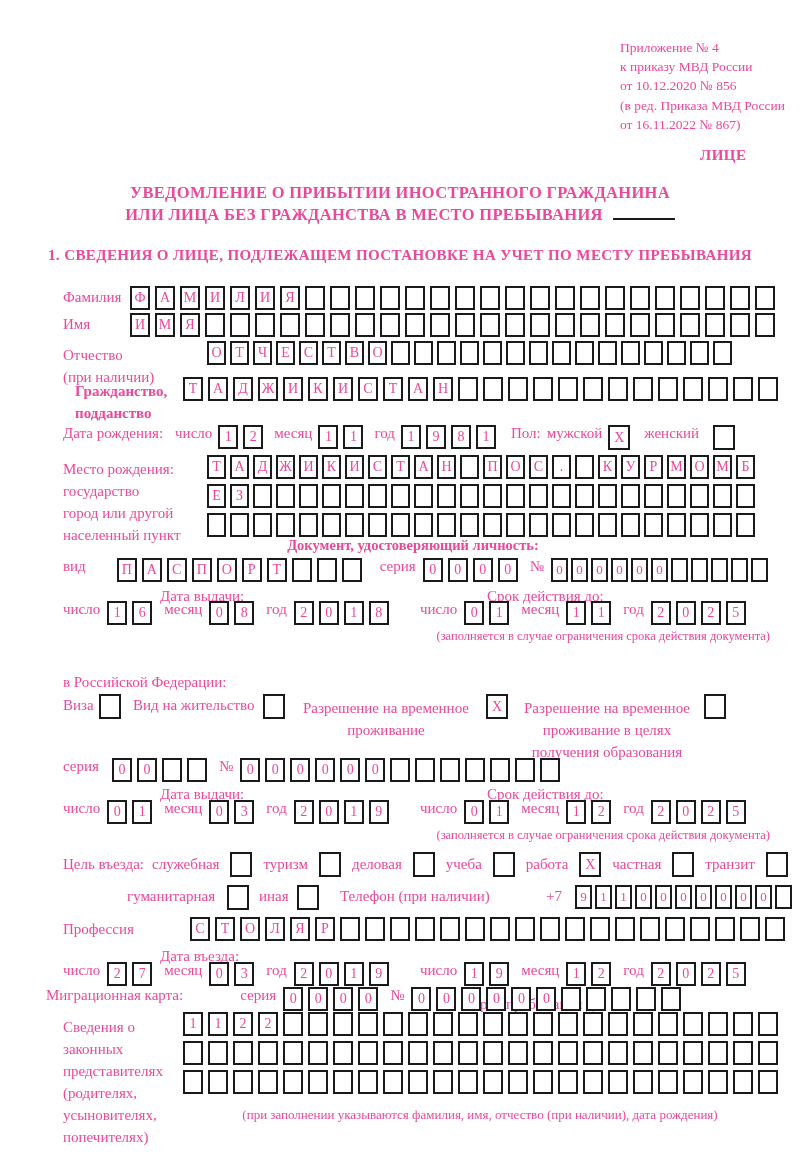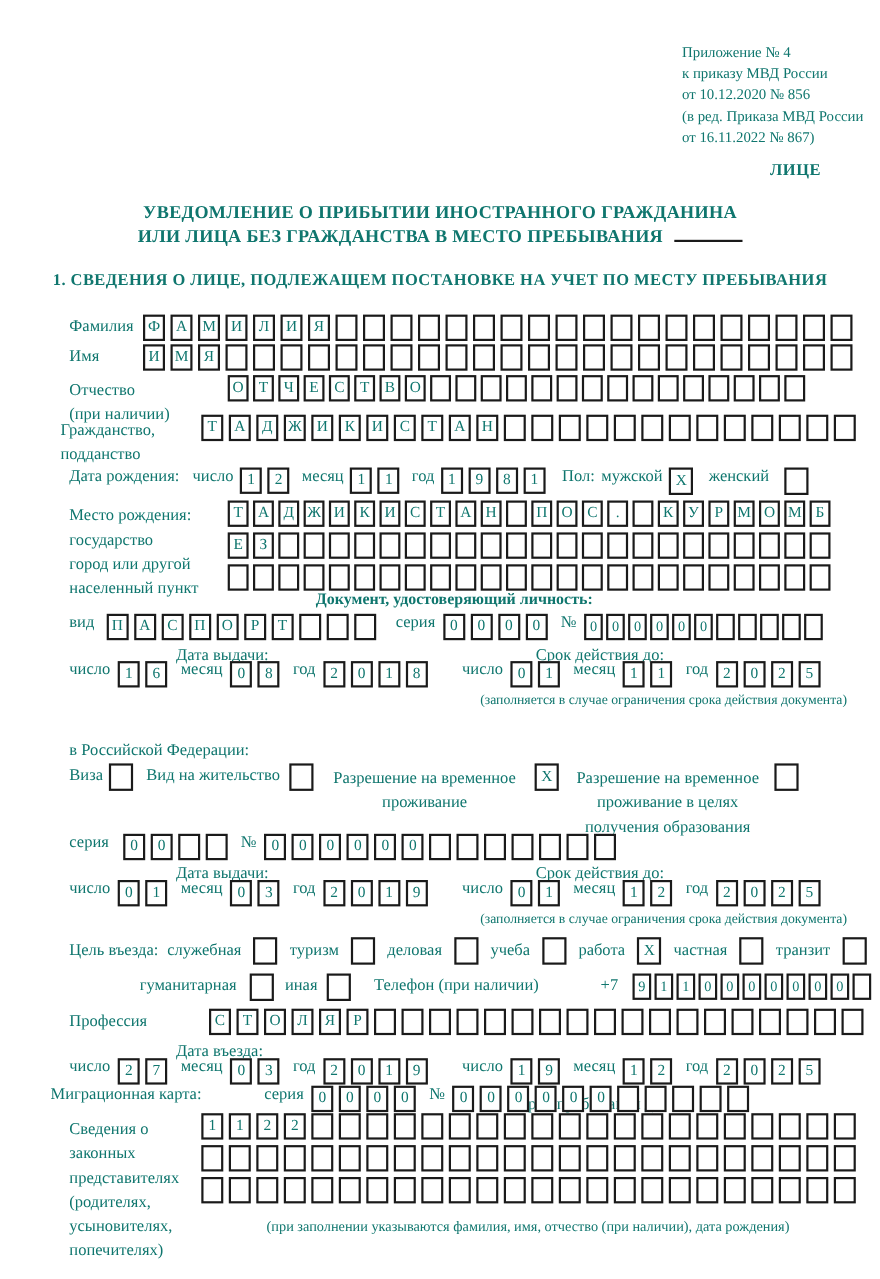"Приложение № 4" .page { color: #0f766e -> #ec4899 }
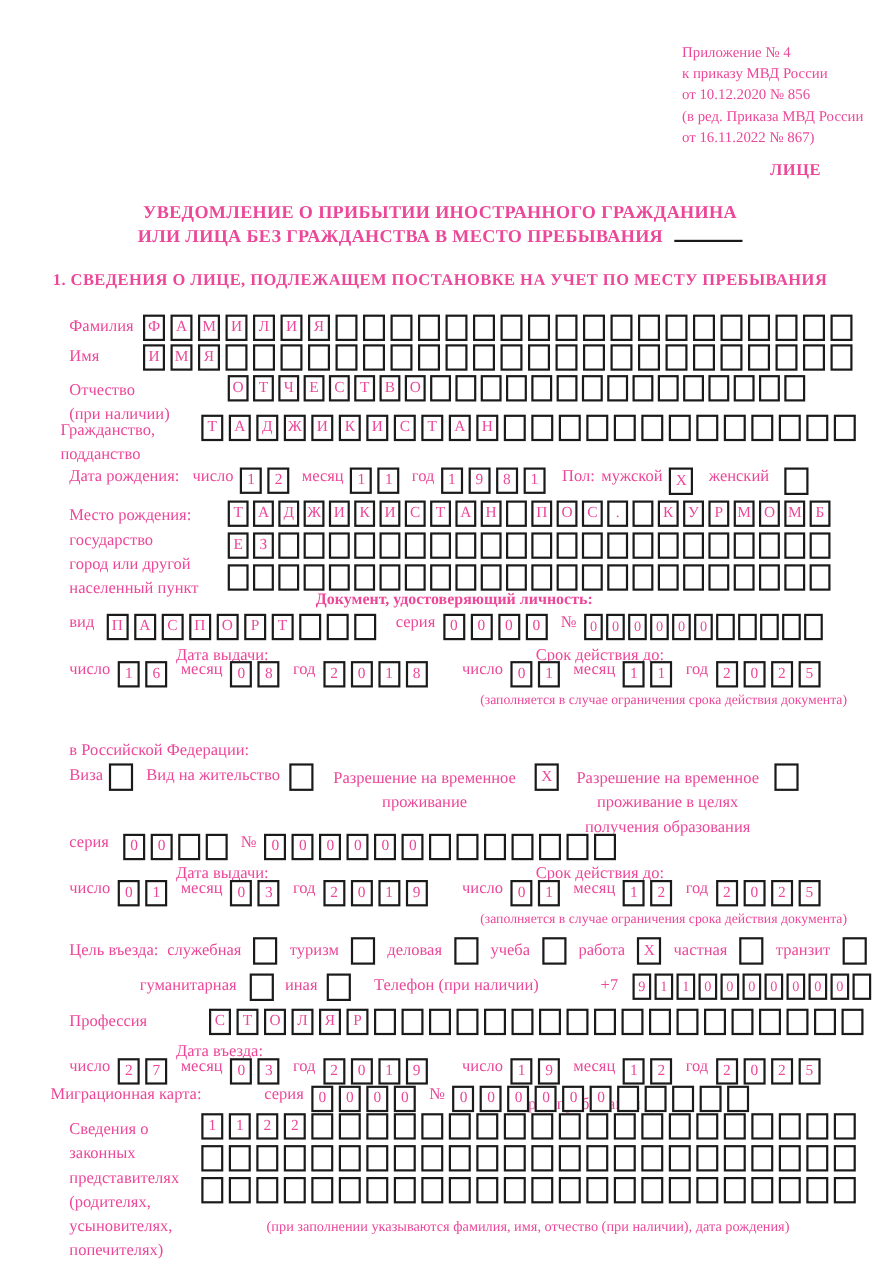"Гражданство," div.abs { font-weight: none -> bold; left: 55px -> 75px }
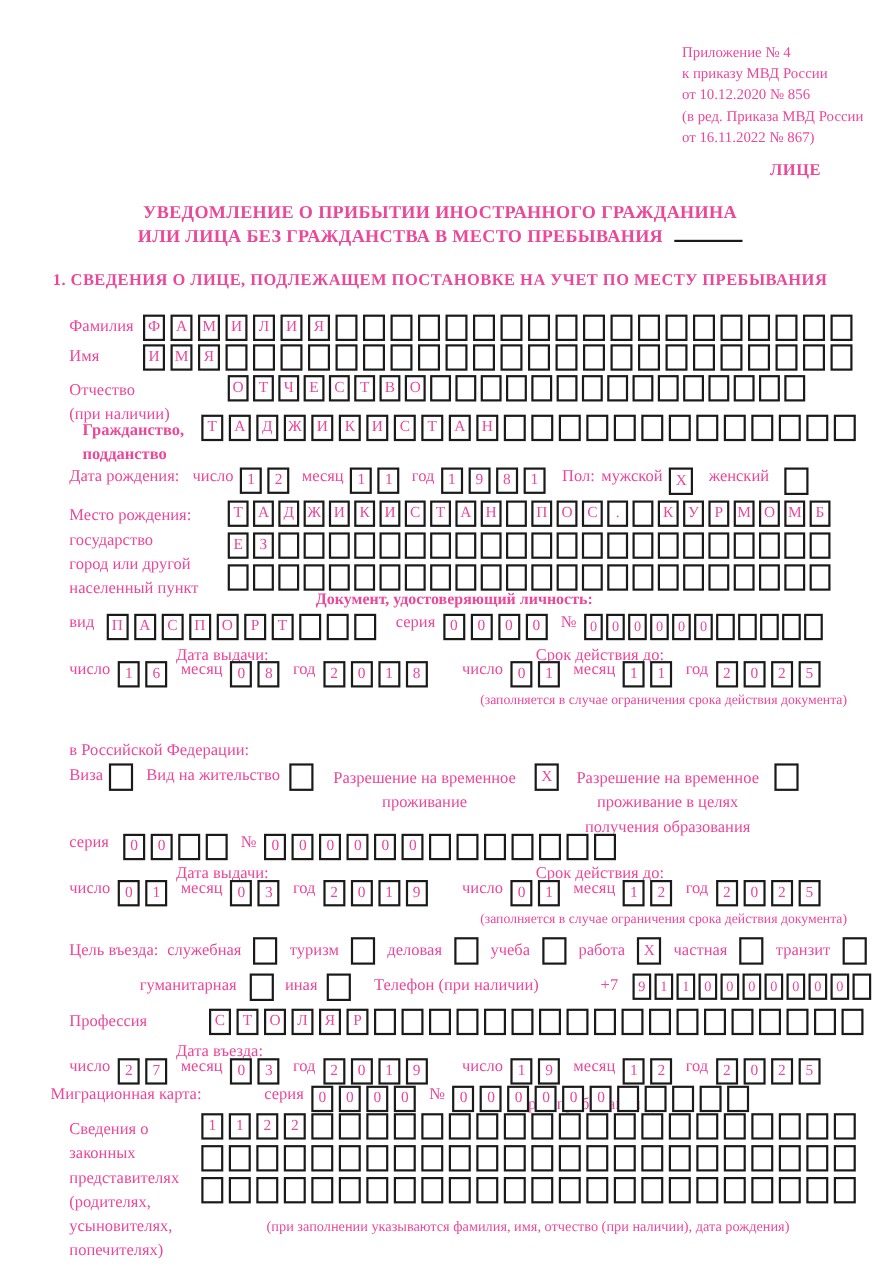"вид" span.lbl { margin-right: 4px -> 24px }
